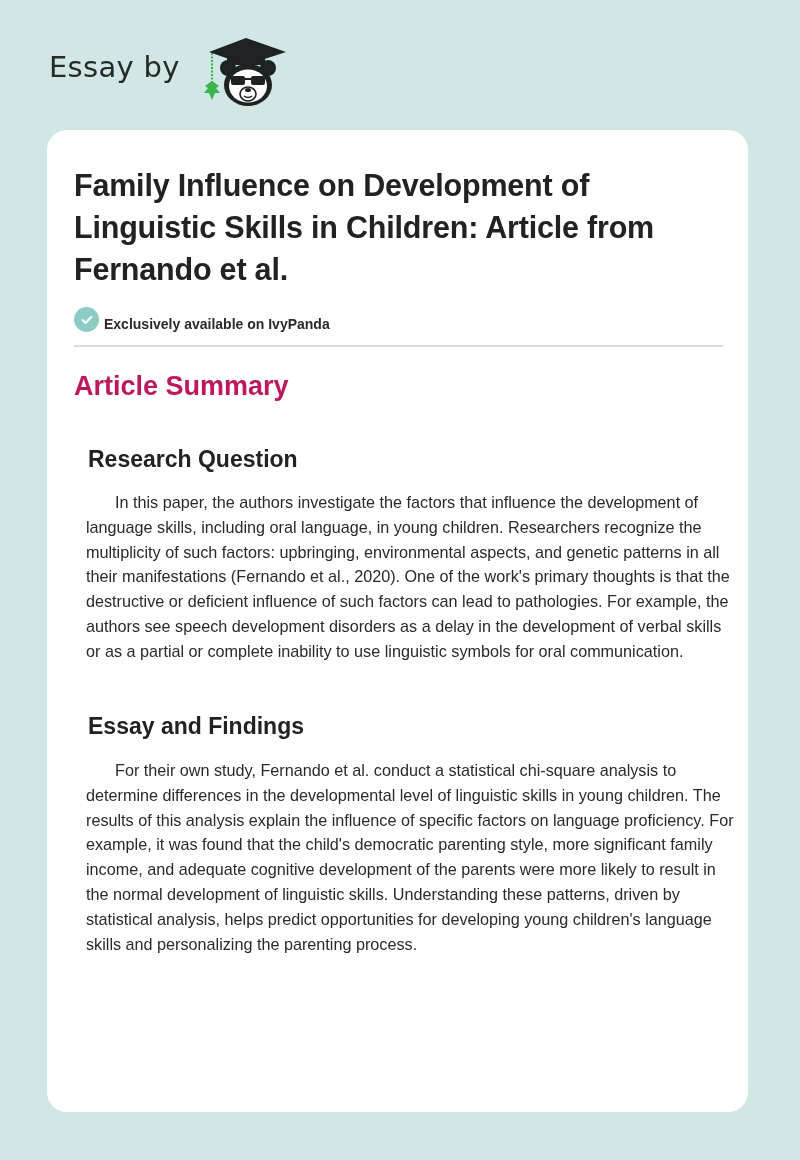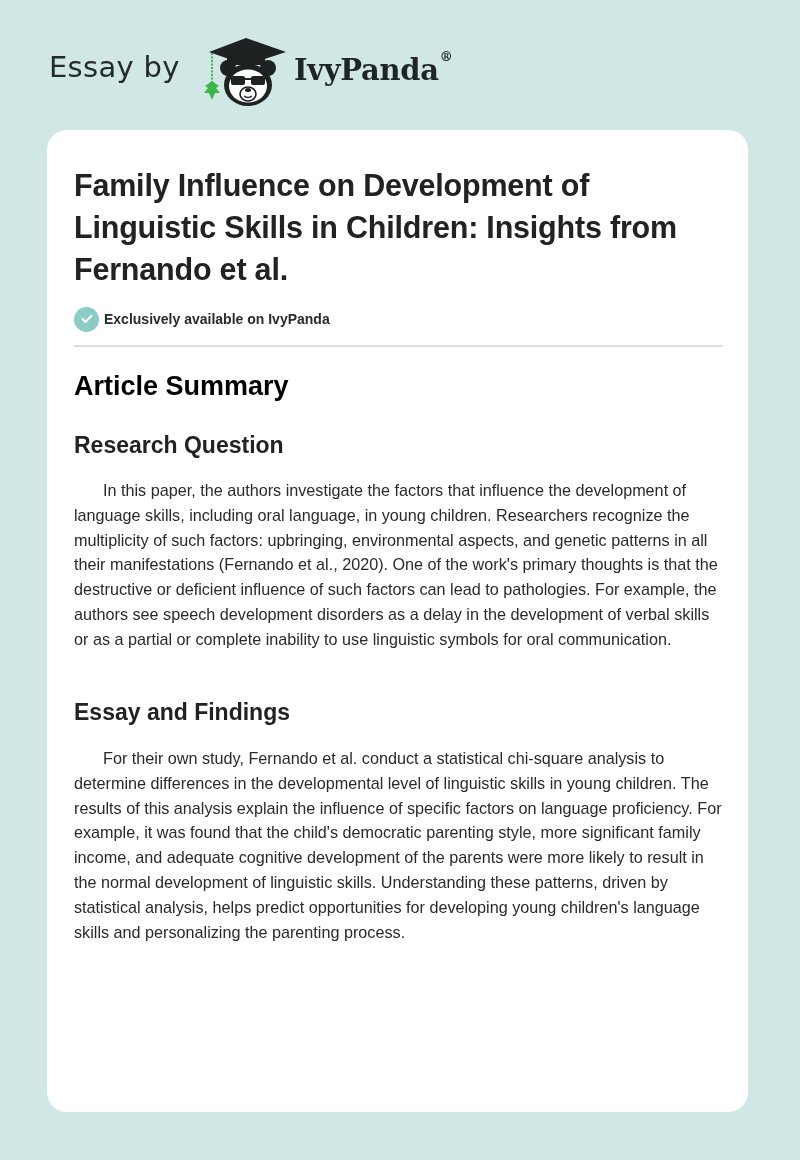"IvyPanda®" div.brand-name { html: <div><span>IvyPanda</span><span>®</span></div> -> none }
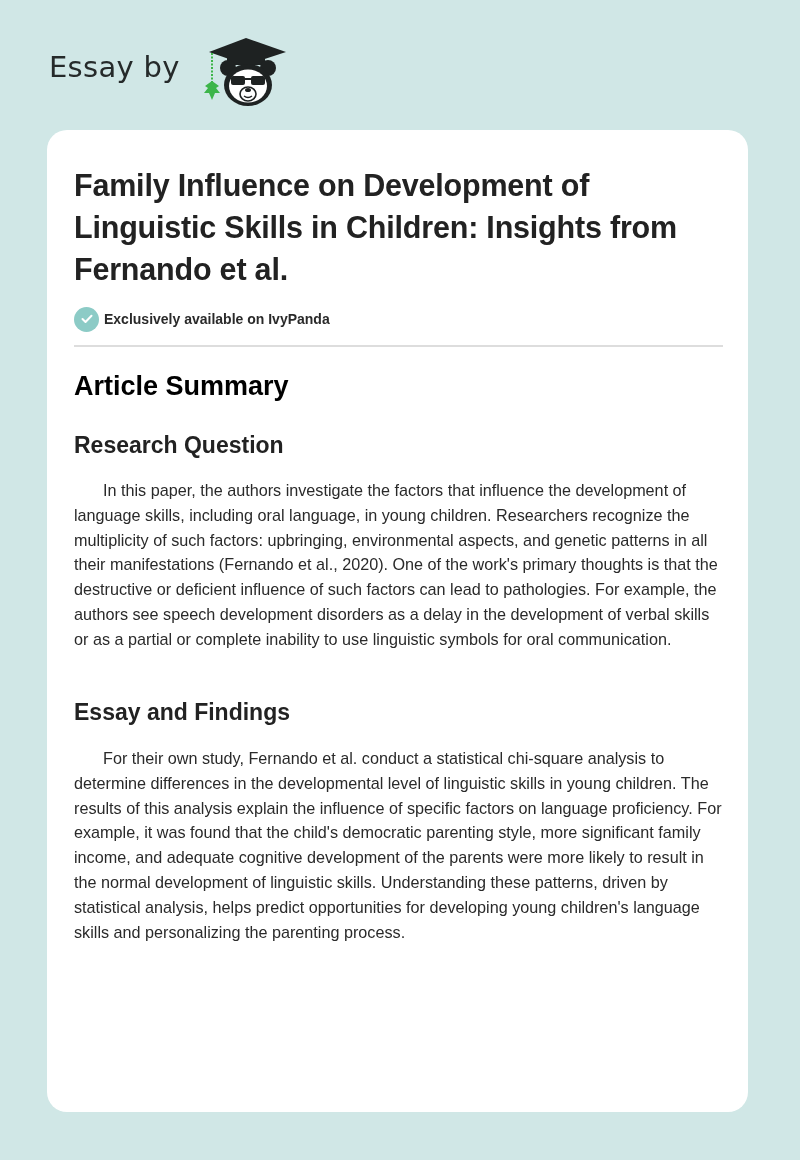"Family Influence on Development of" h1.title { text: Insights -> Article }
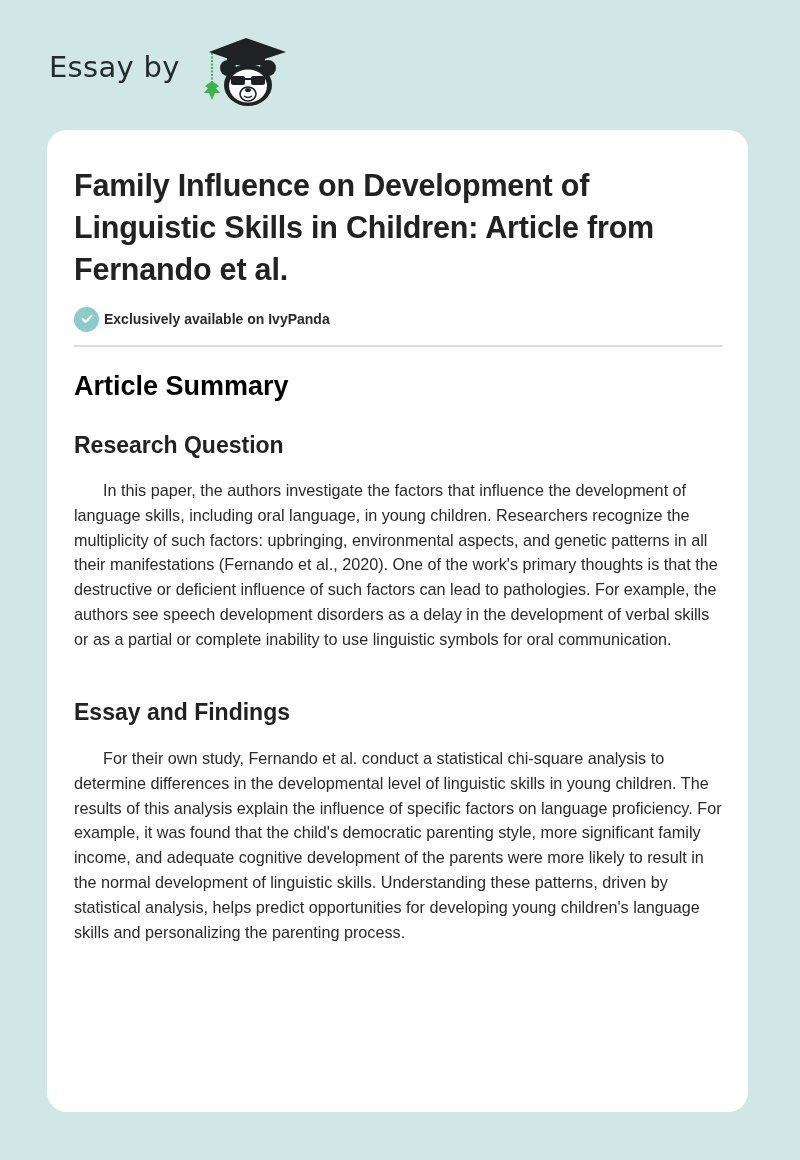"Exclusively available on IvyPanda" .exclusive { align-items: center -> flex-end }
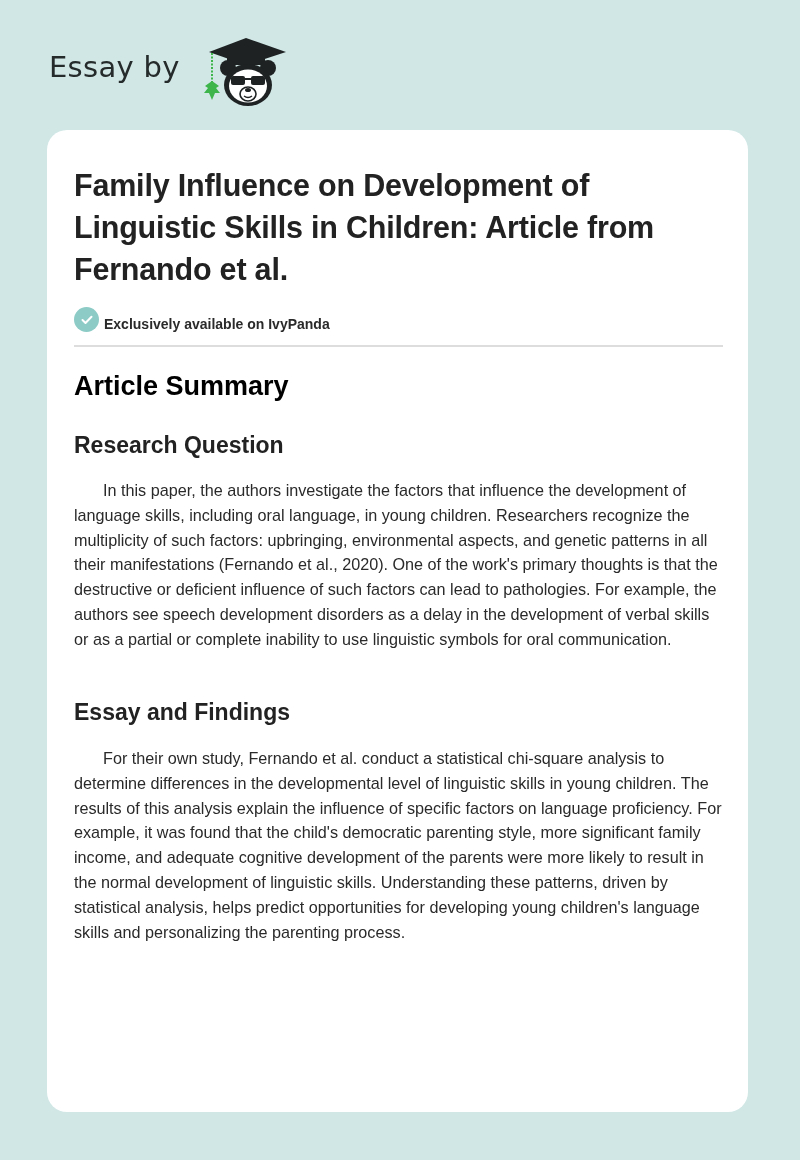"Article Summary" .h2 { color: #000000 -> #be185d }
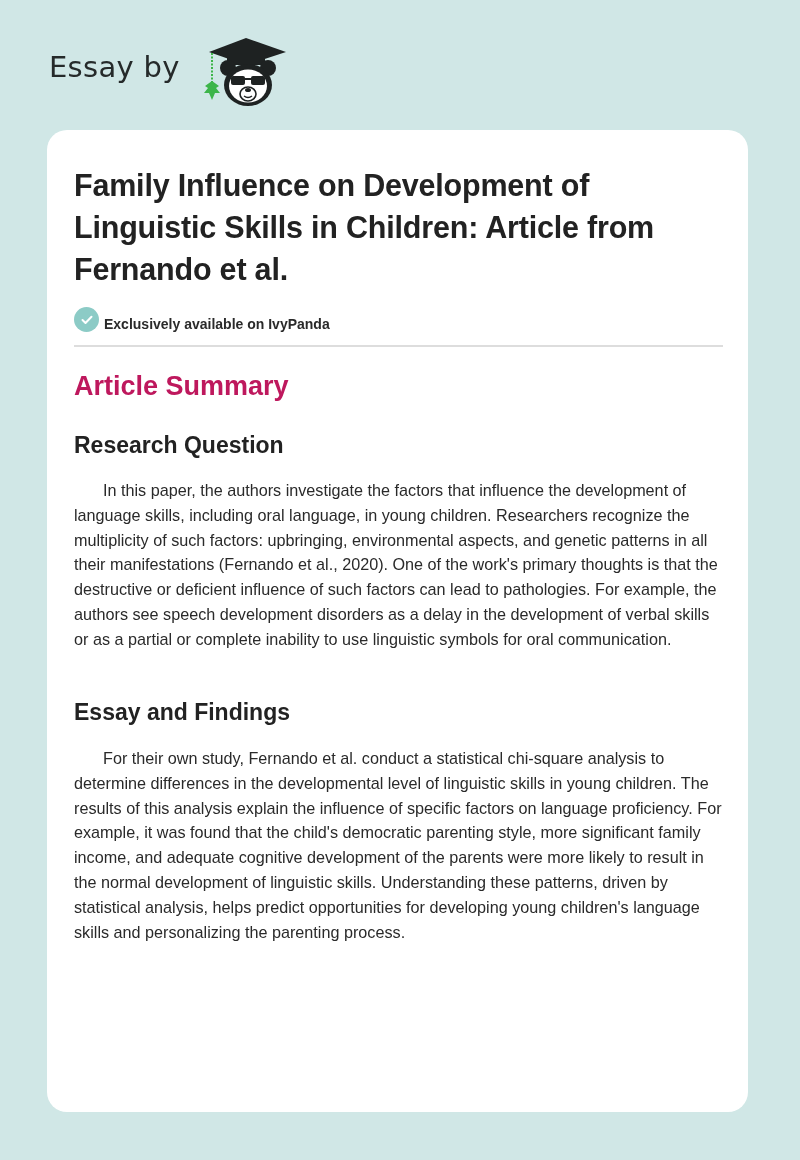"Research Question" .h3 { margin: 0 -> 14px }
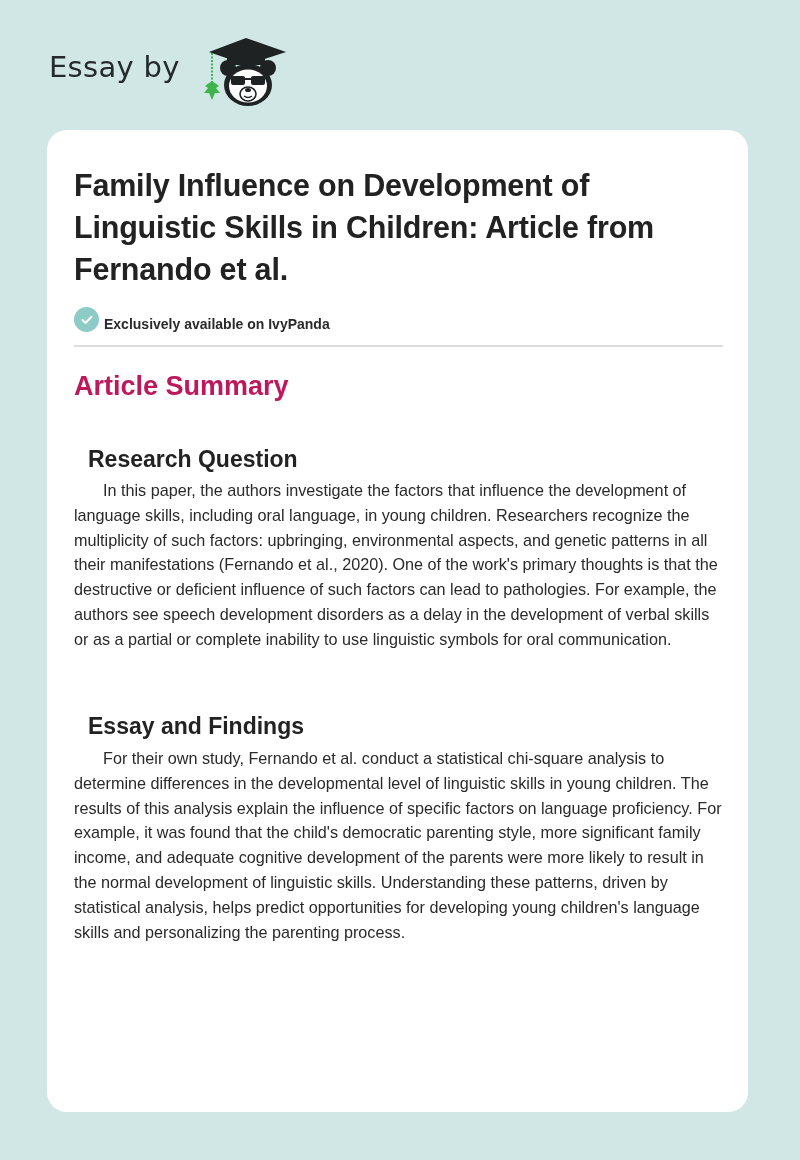"In this paper, the authors" .para { margin: 0 -> 12px }
